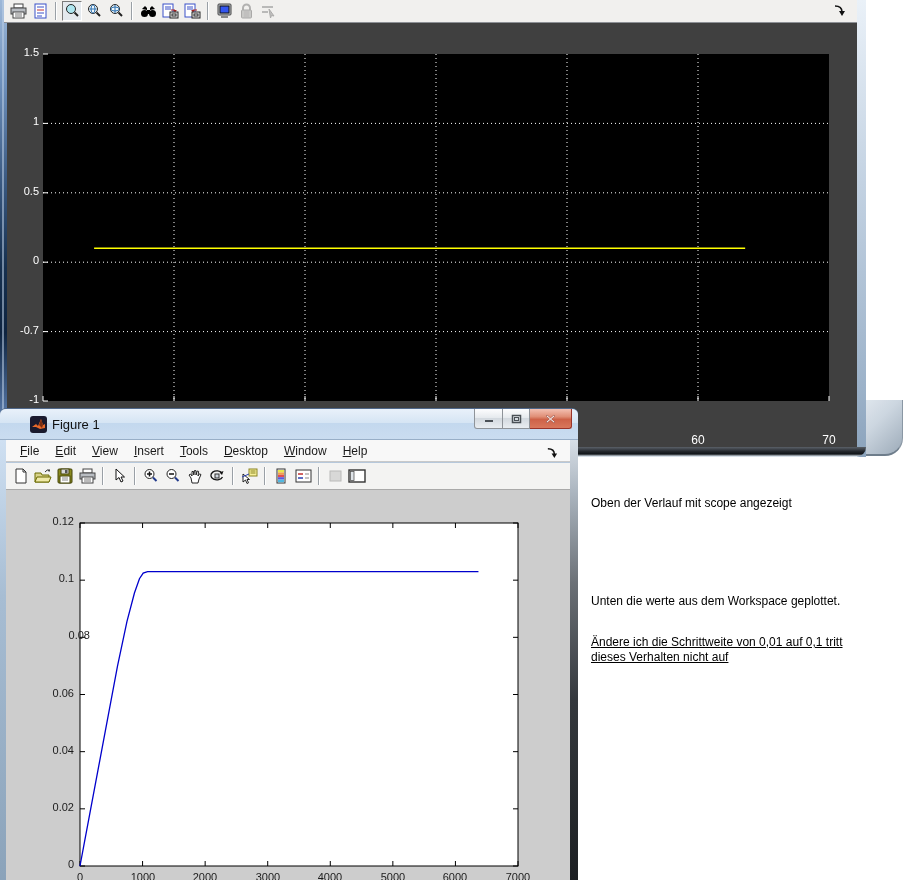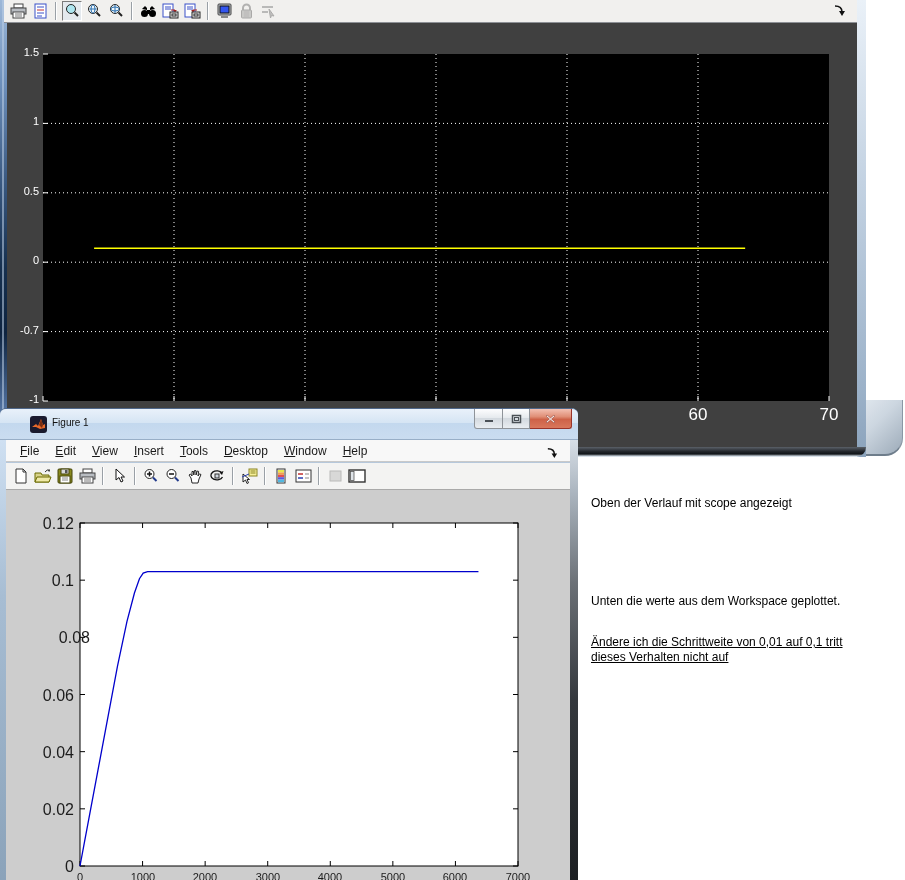"Figure 1" .fig-title { font-size: 10px -> 13px }
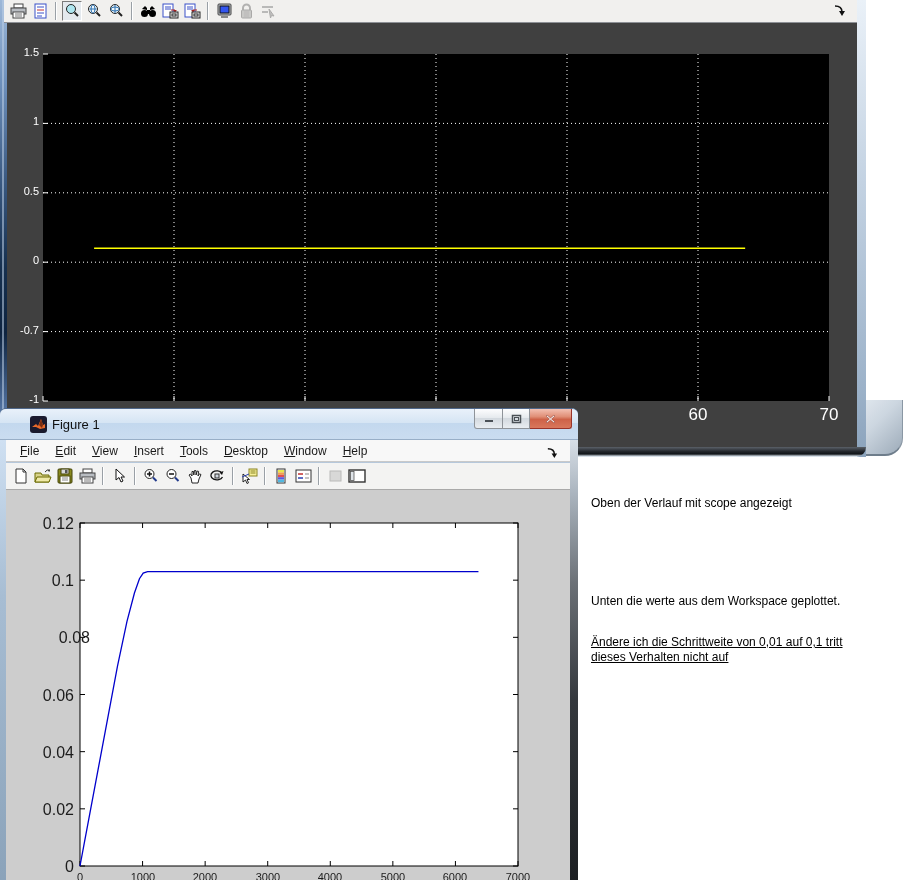"60" .scope-xlabel { font-size: 17px -> 12px; margin-top: none -> 28px }
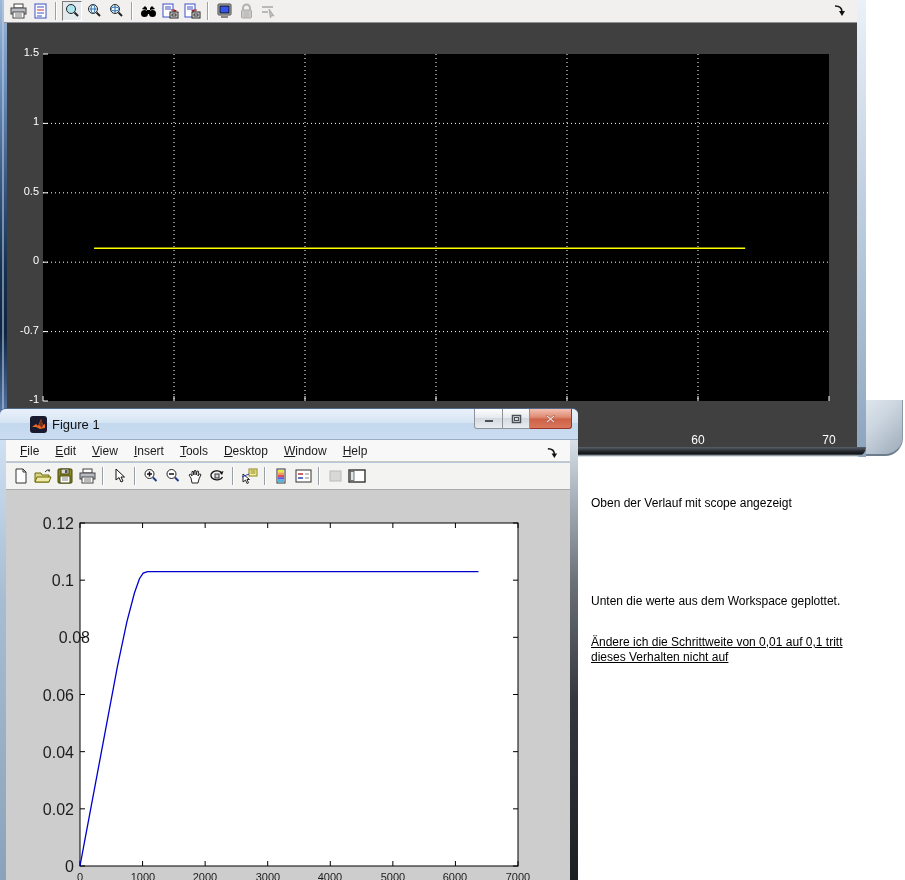"0.12" .fig-ylabel { font-size: 16px -> 11px }
